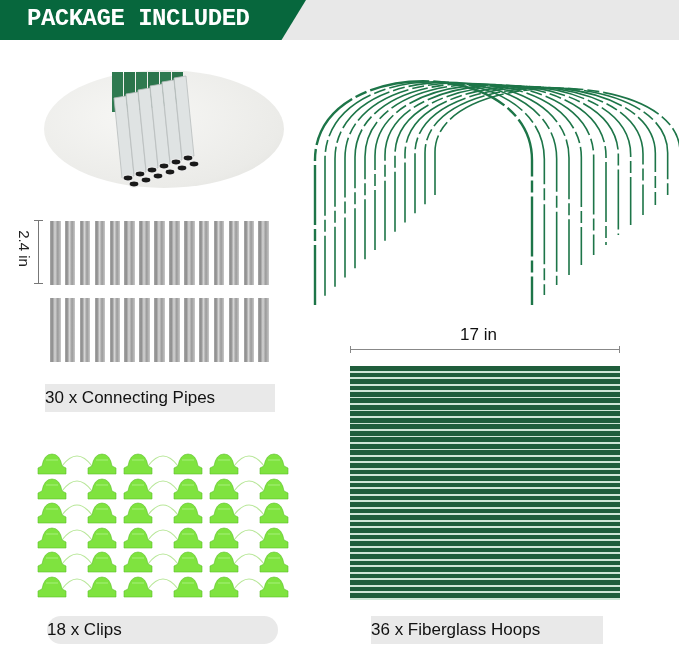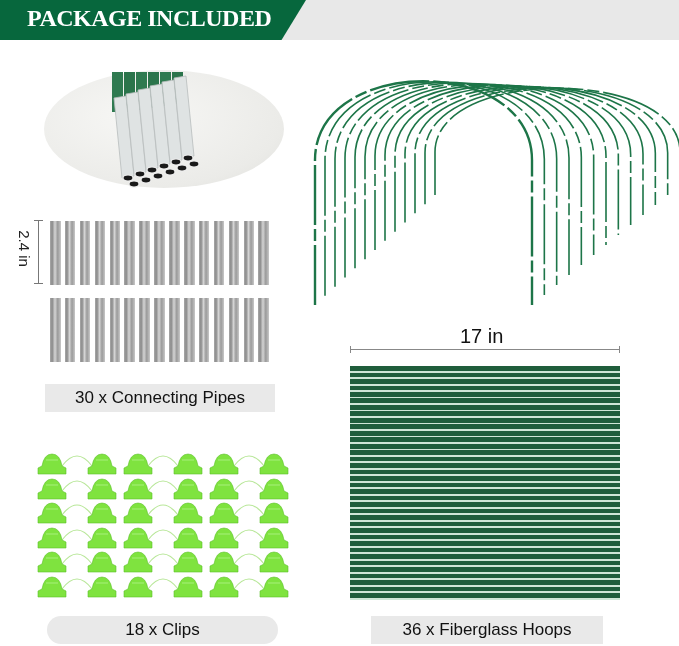"PACKAGE INCLUDED" .banner-title { font-family: Liberation Serif, serif -> Liberation Mono, monospace }
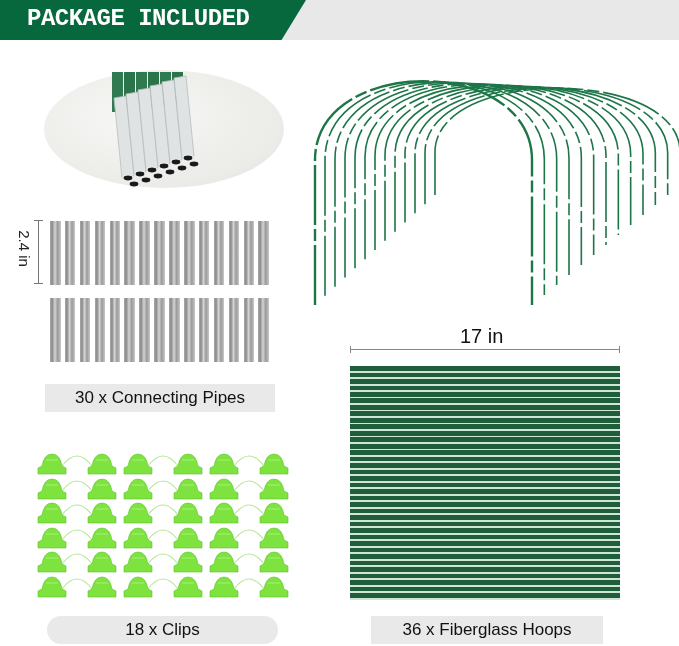"17 in" .dim-h-label { font-size: 20px -> 17px }
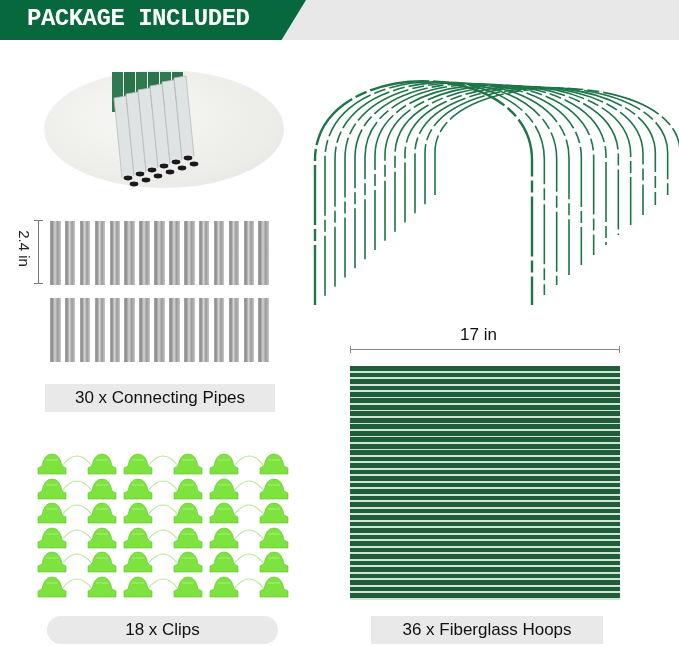"30 x Connecting Pipes" .caption { text-align: center -> left }
